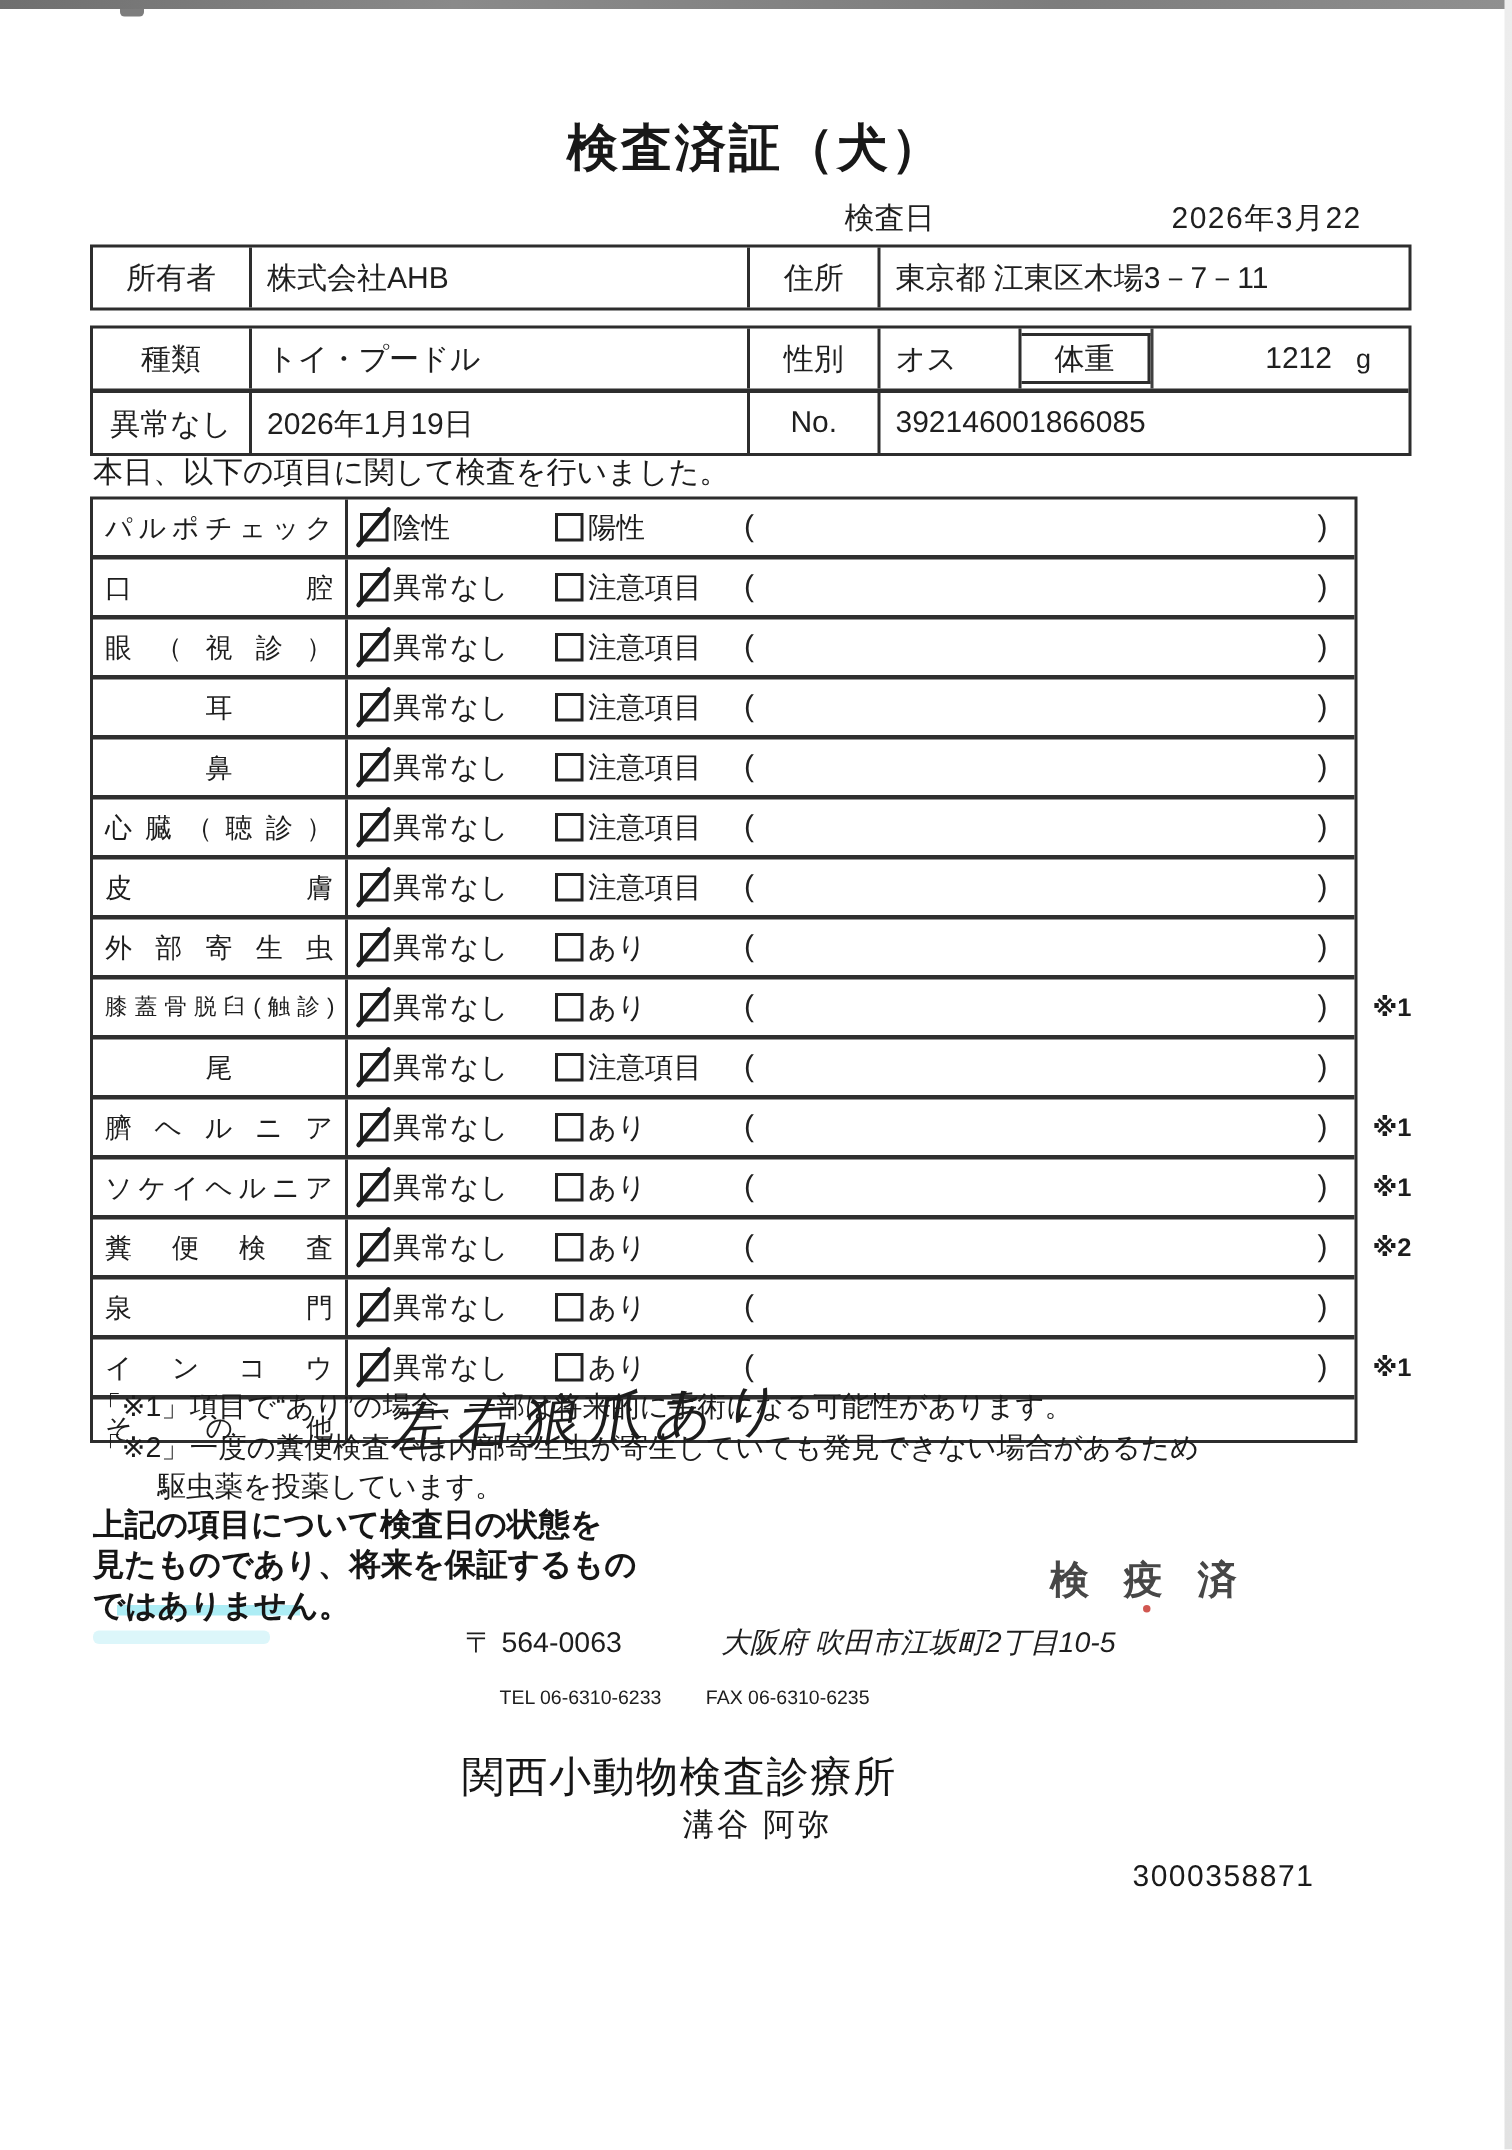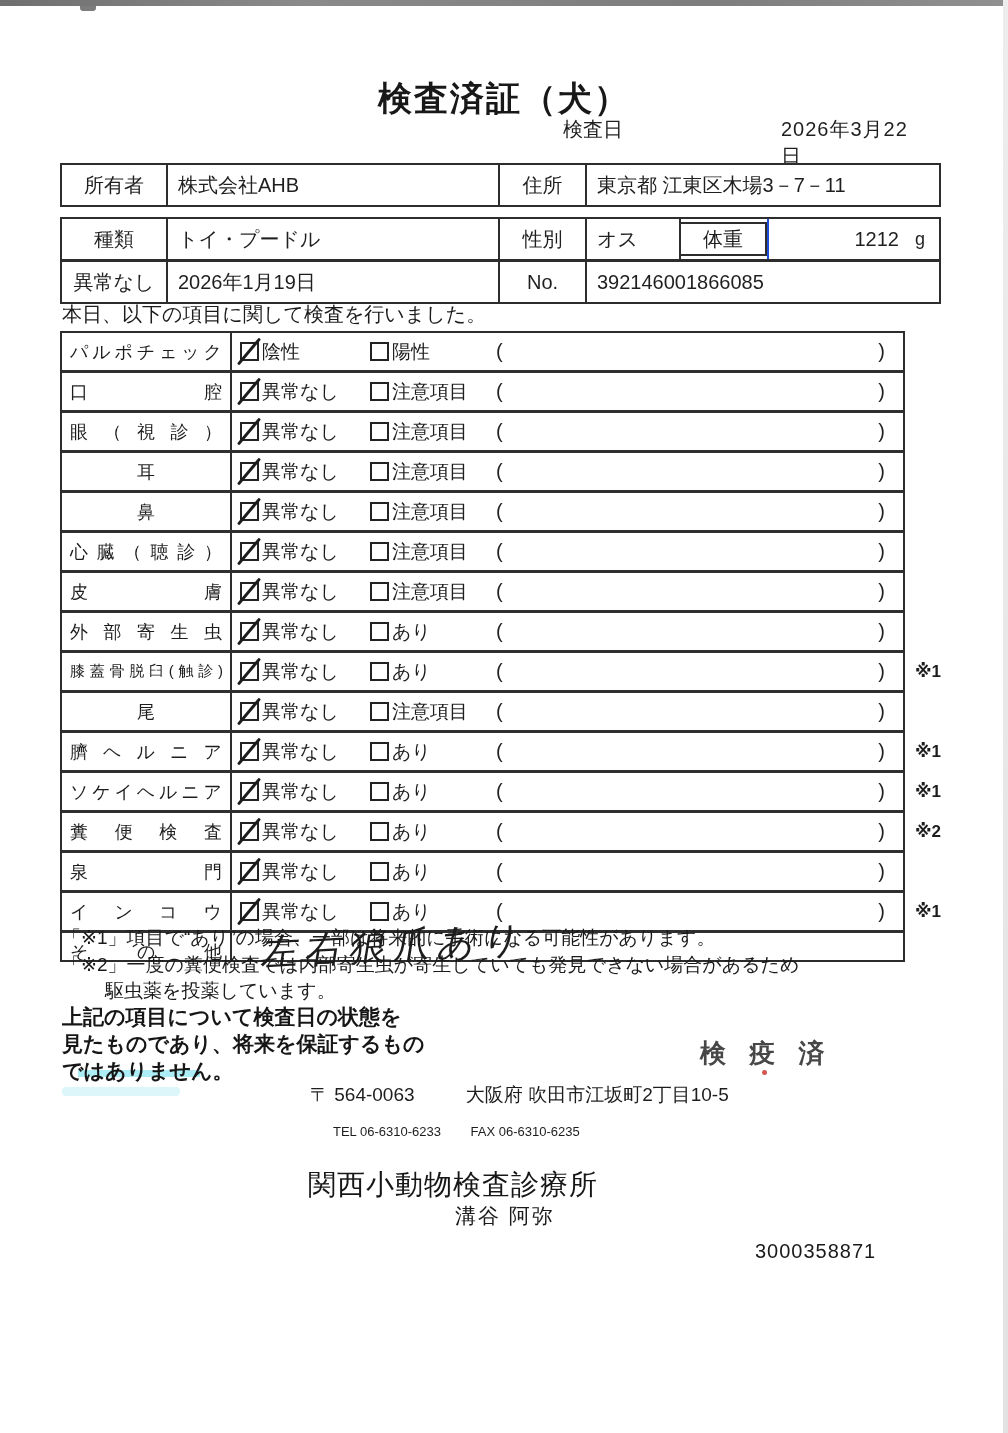"検査日" .date-row { top: 116px -> 132px }
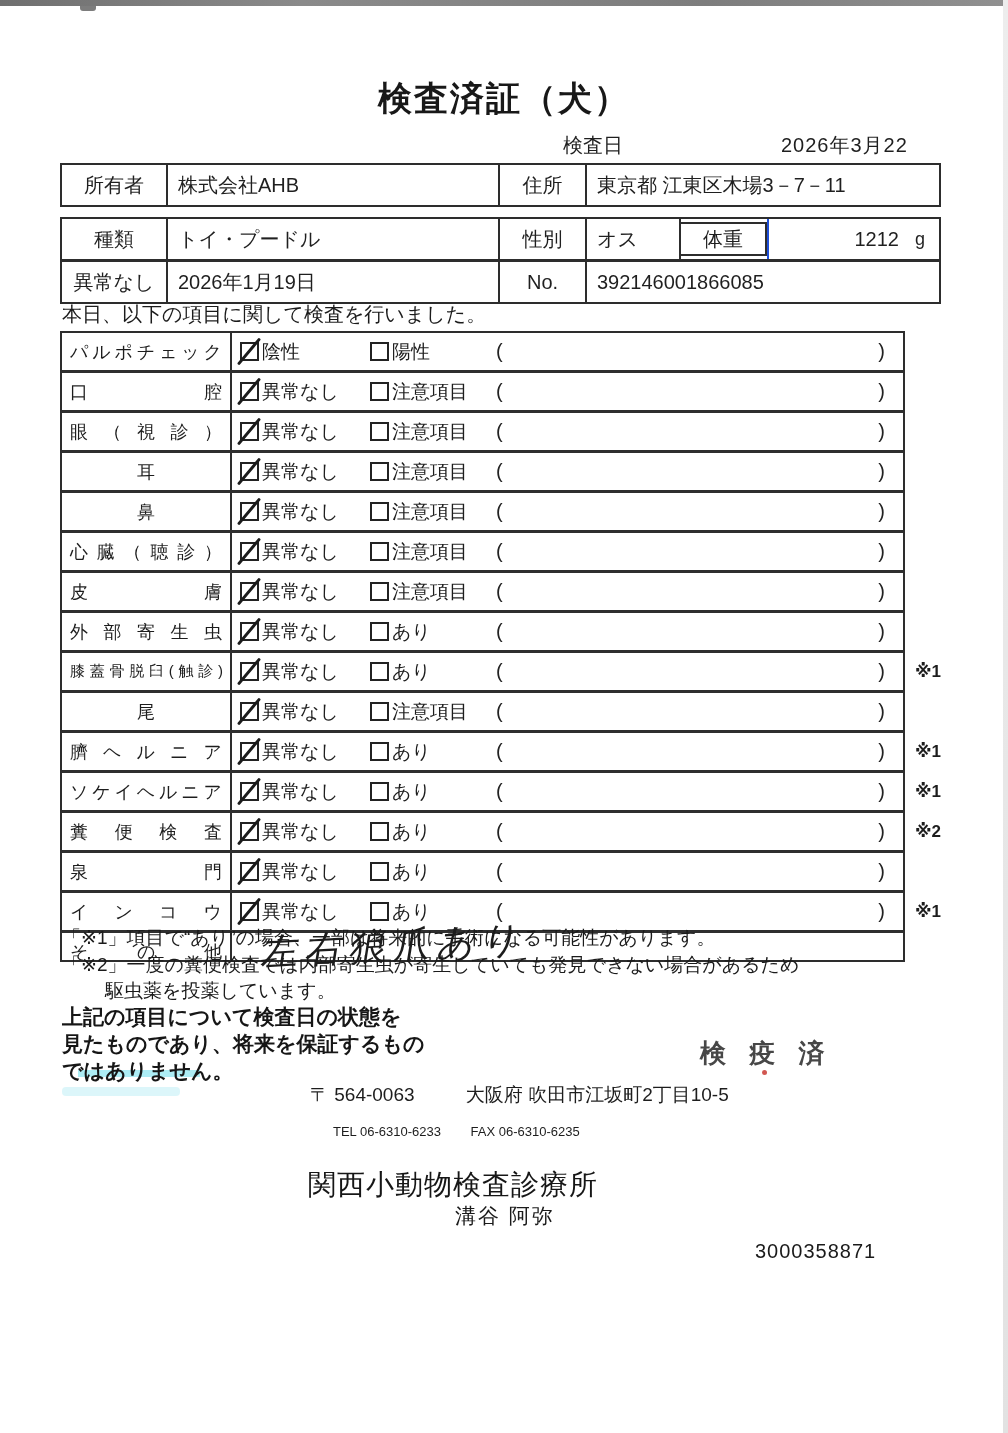"1212" .icell.weightval { border-left: 2px solid #1d4ed8 -> 2px solid #404040; padding-right: 14px -> 25px }
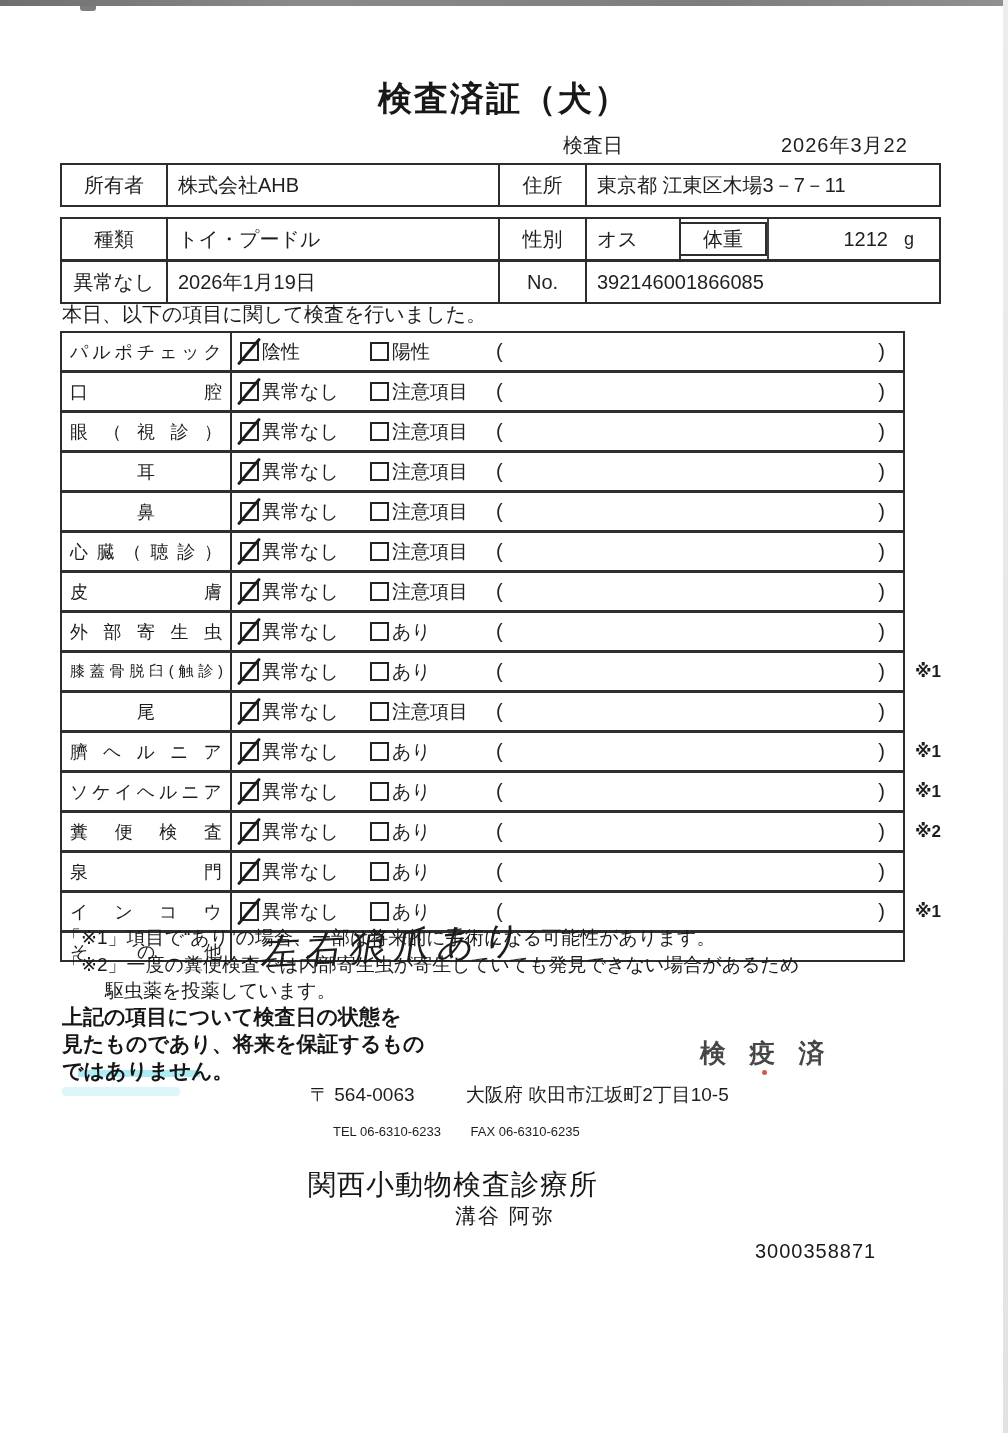"大阪府 吹田市江坂町2丁目10-5" .postal-line .addr { font-style: none -> italic; margin-left: 46px -> 61px }
